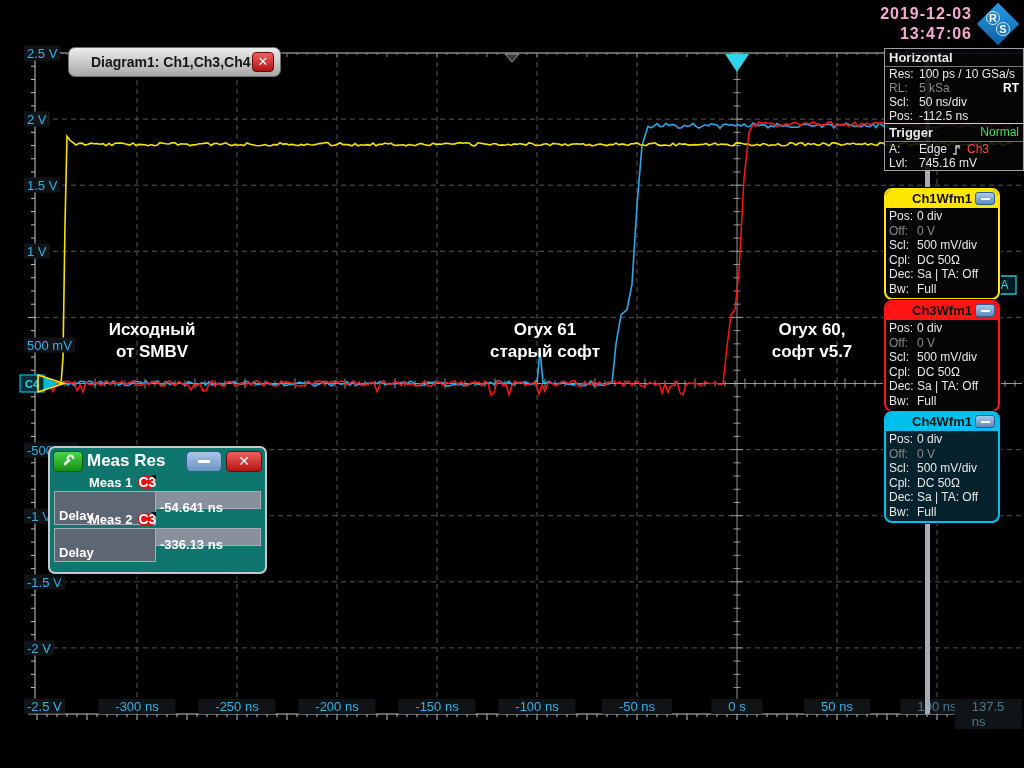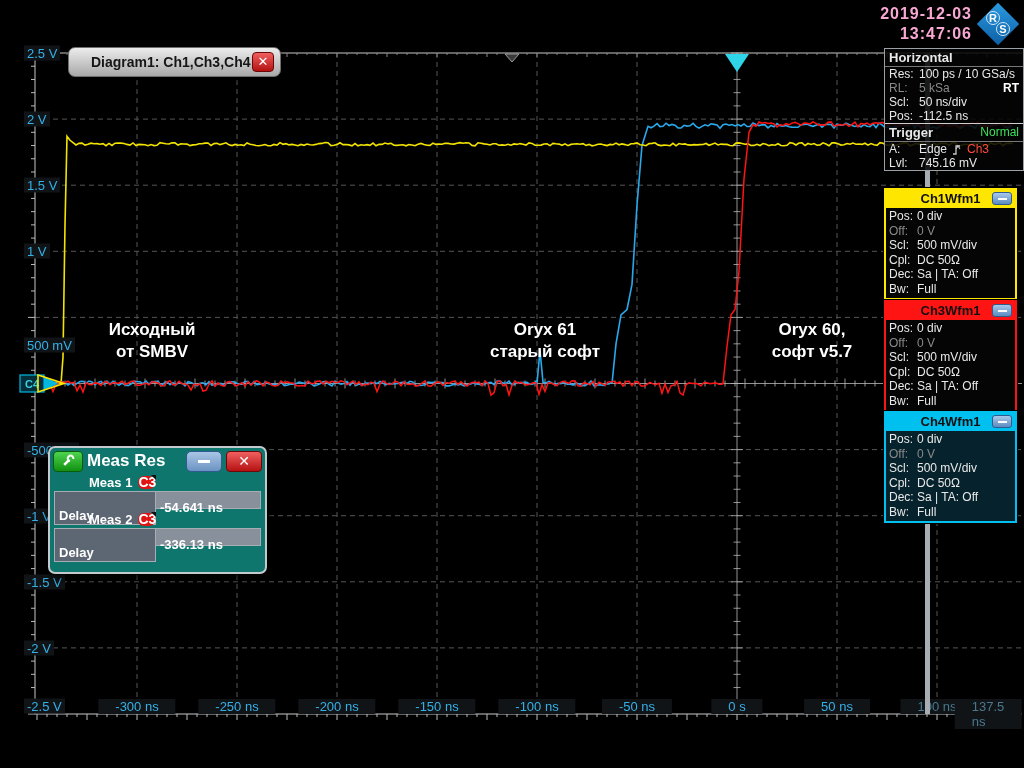"Ch1Wfm1" .chbox { border-radius: 0 -> 8px; width: 133px -> 116px }
